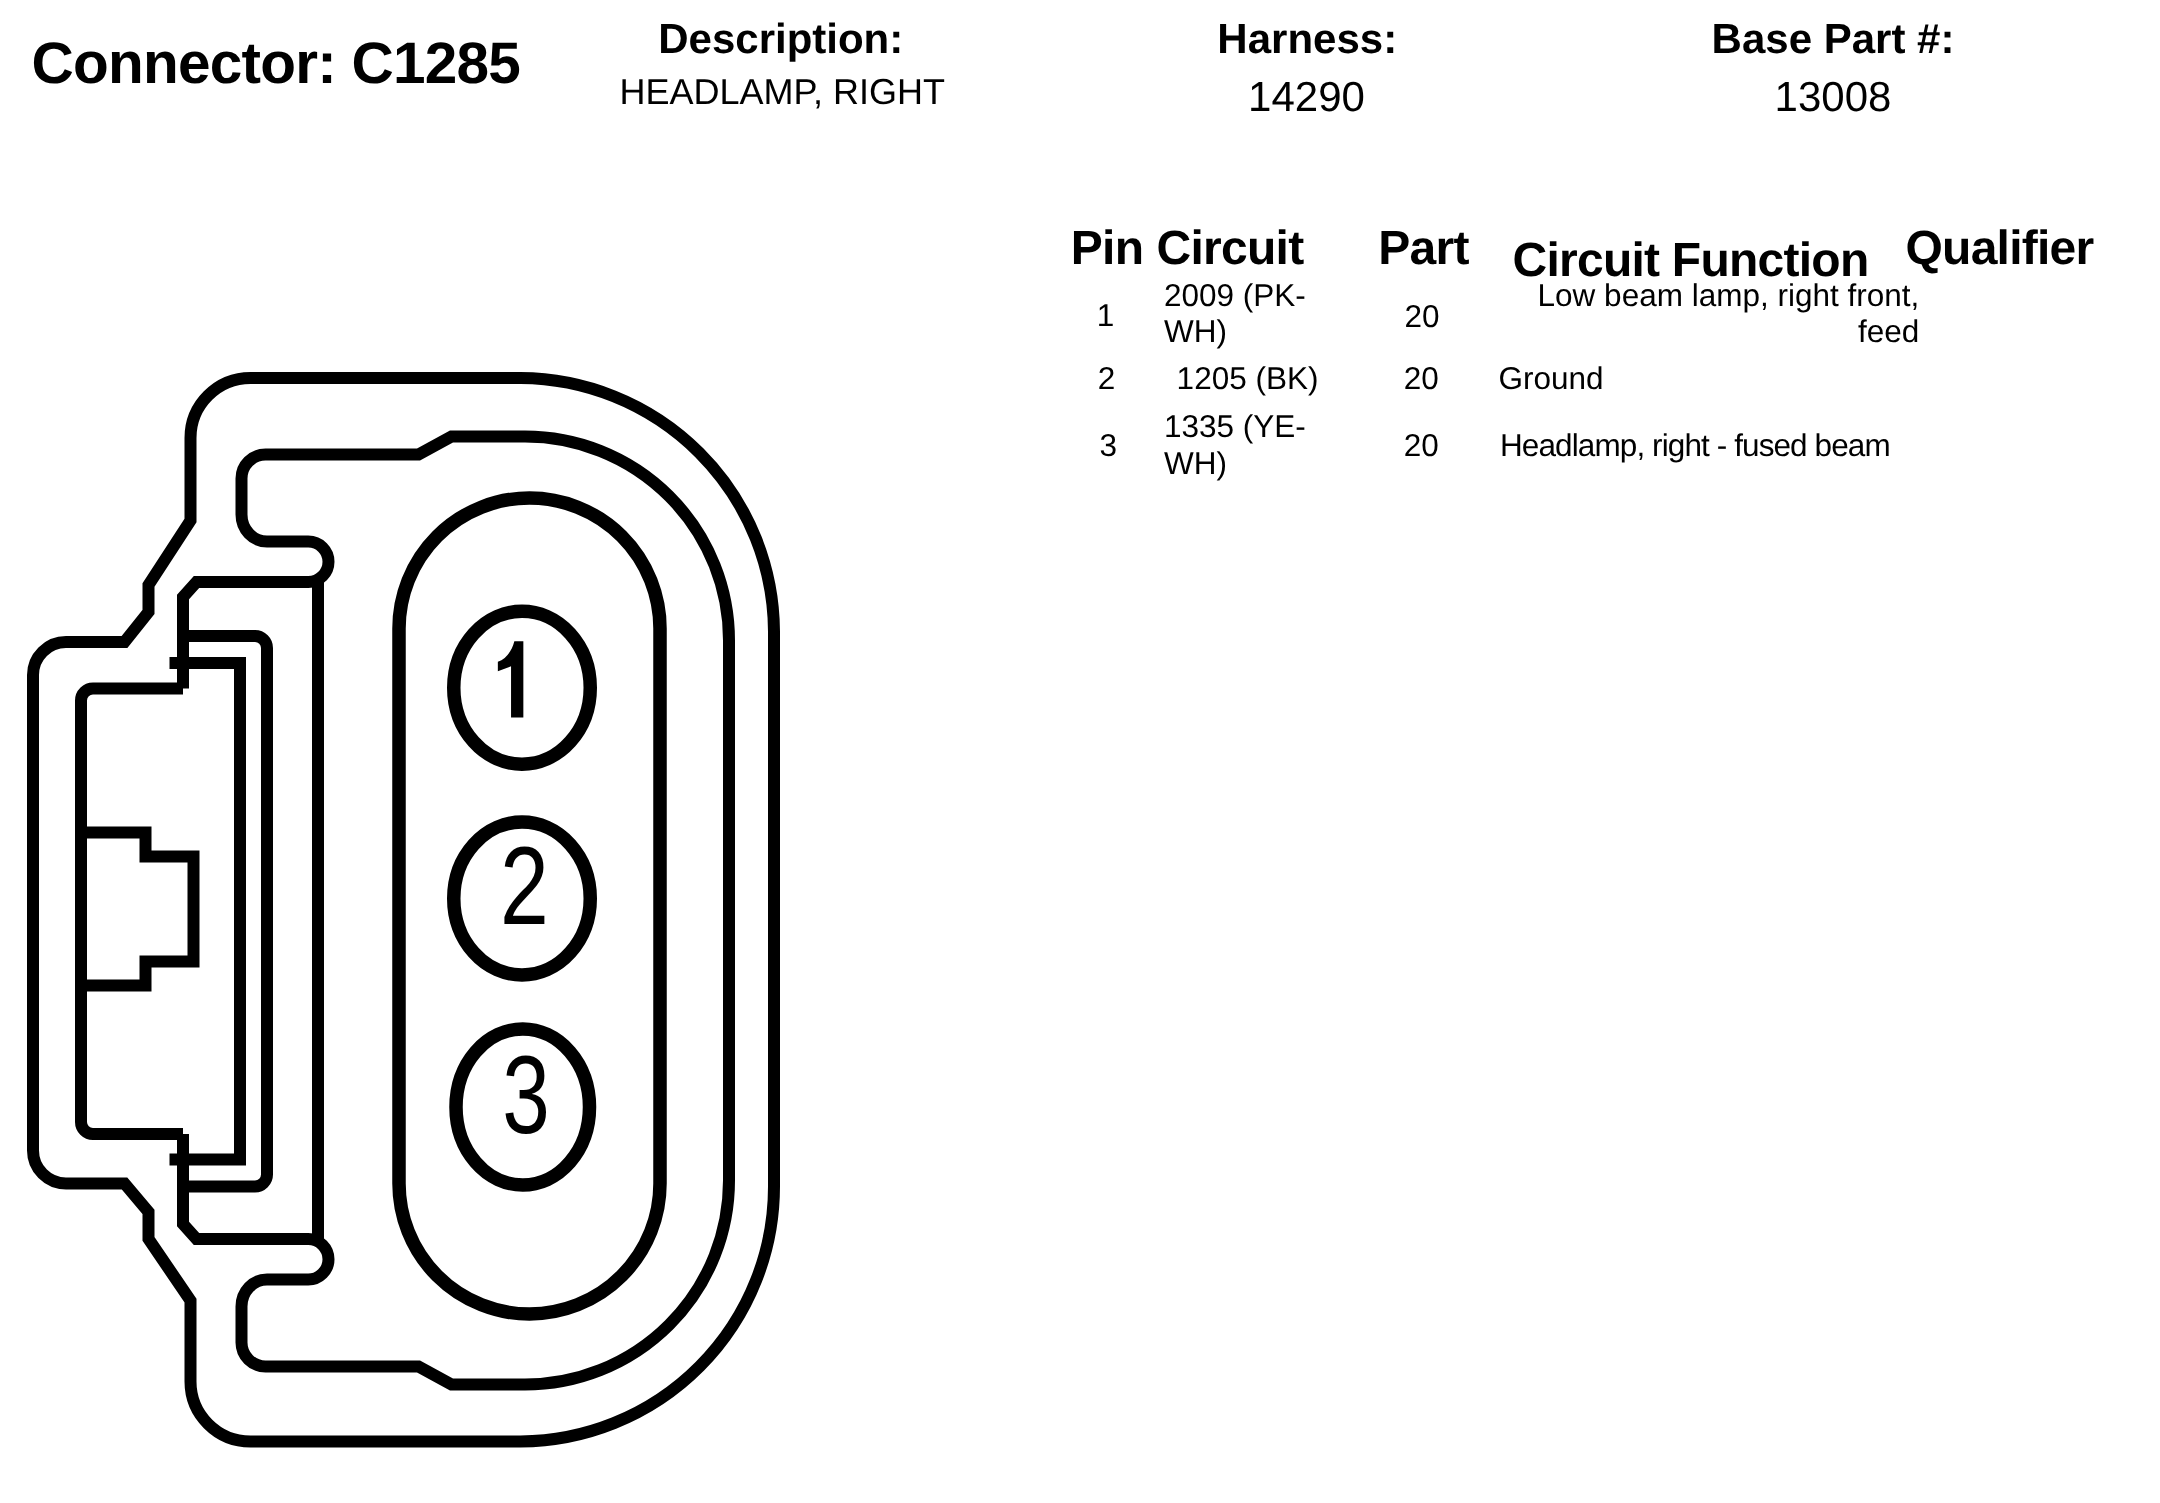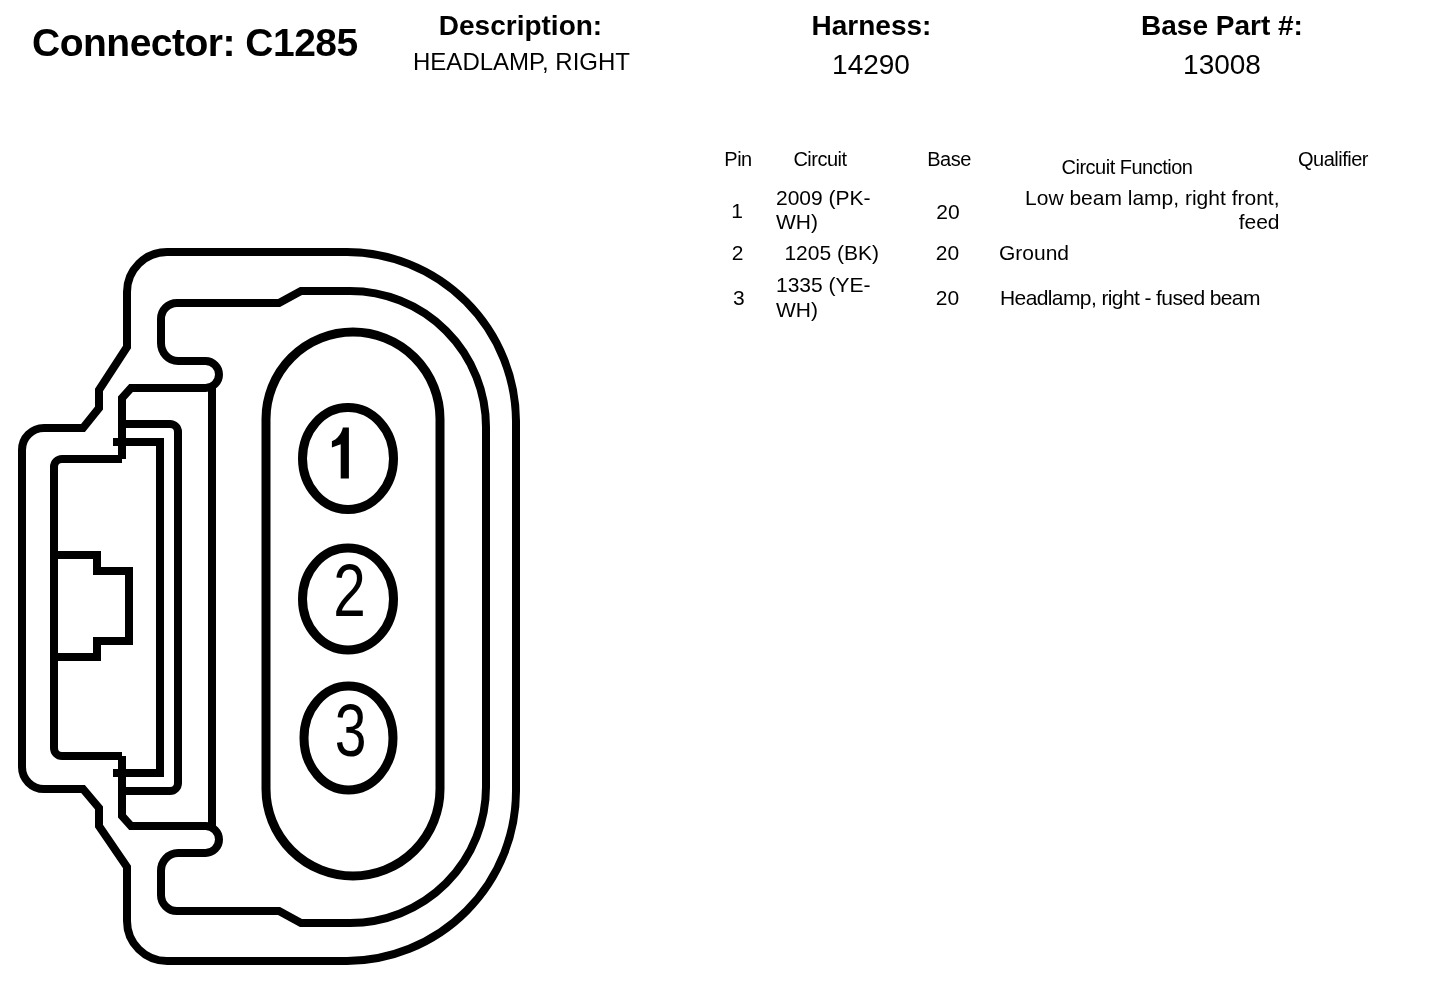"Connector: C1285" div.t { left: 32px -> 21px }
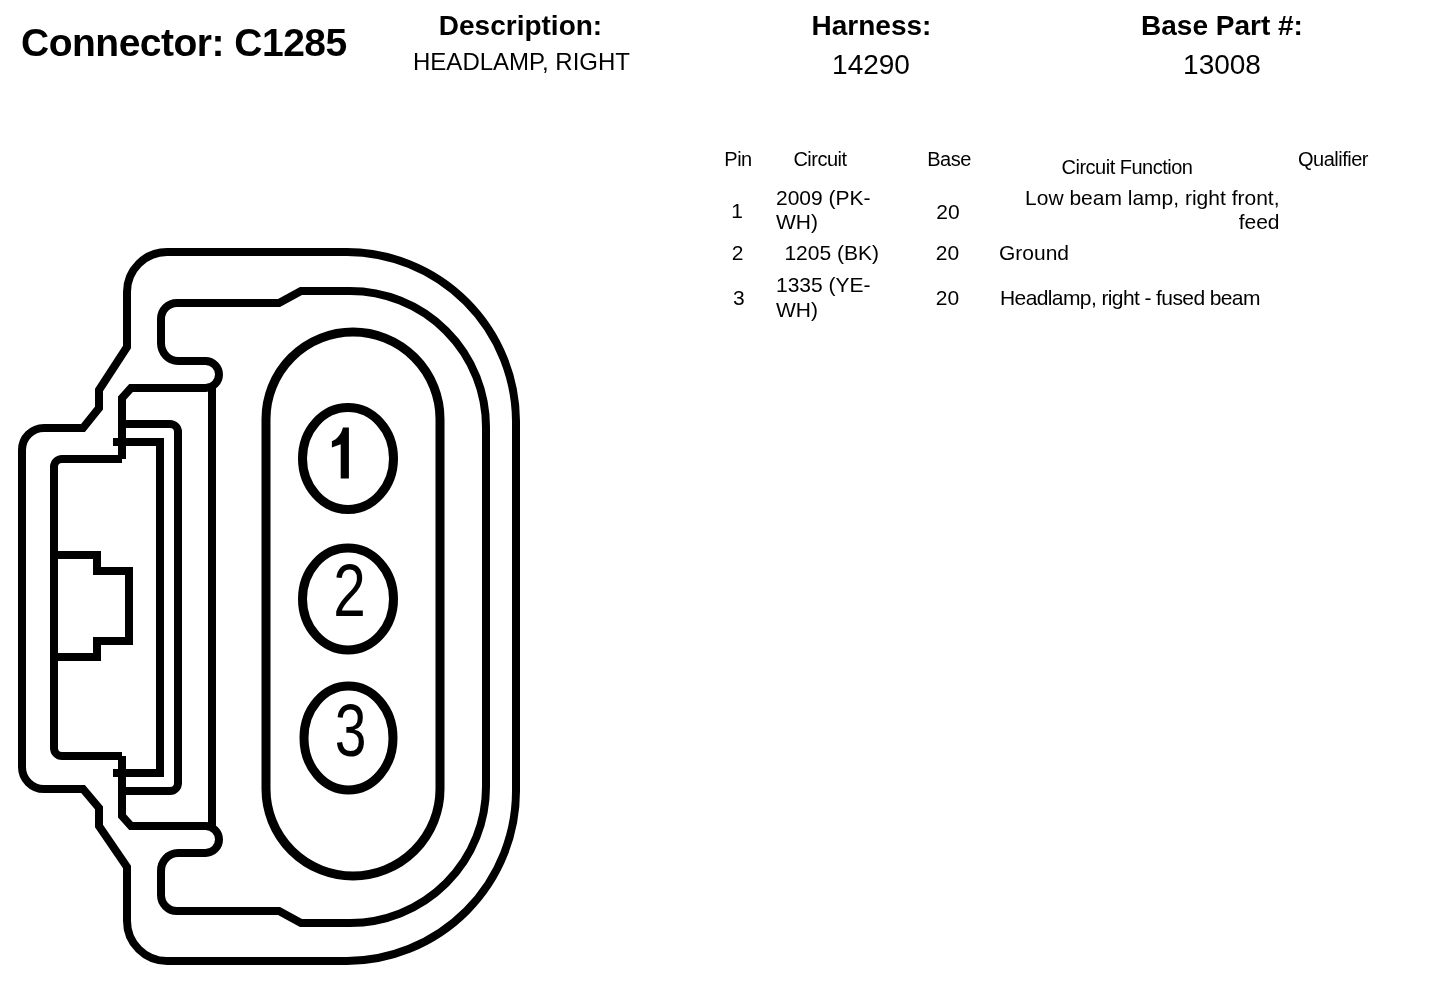"Pin" .hd { font-size: 20px -> 32px; font-weight: normal -> bold }
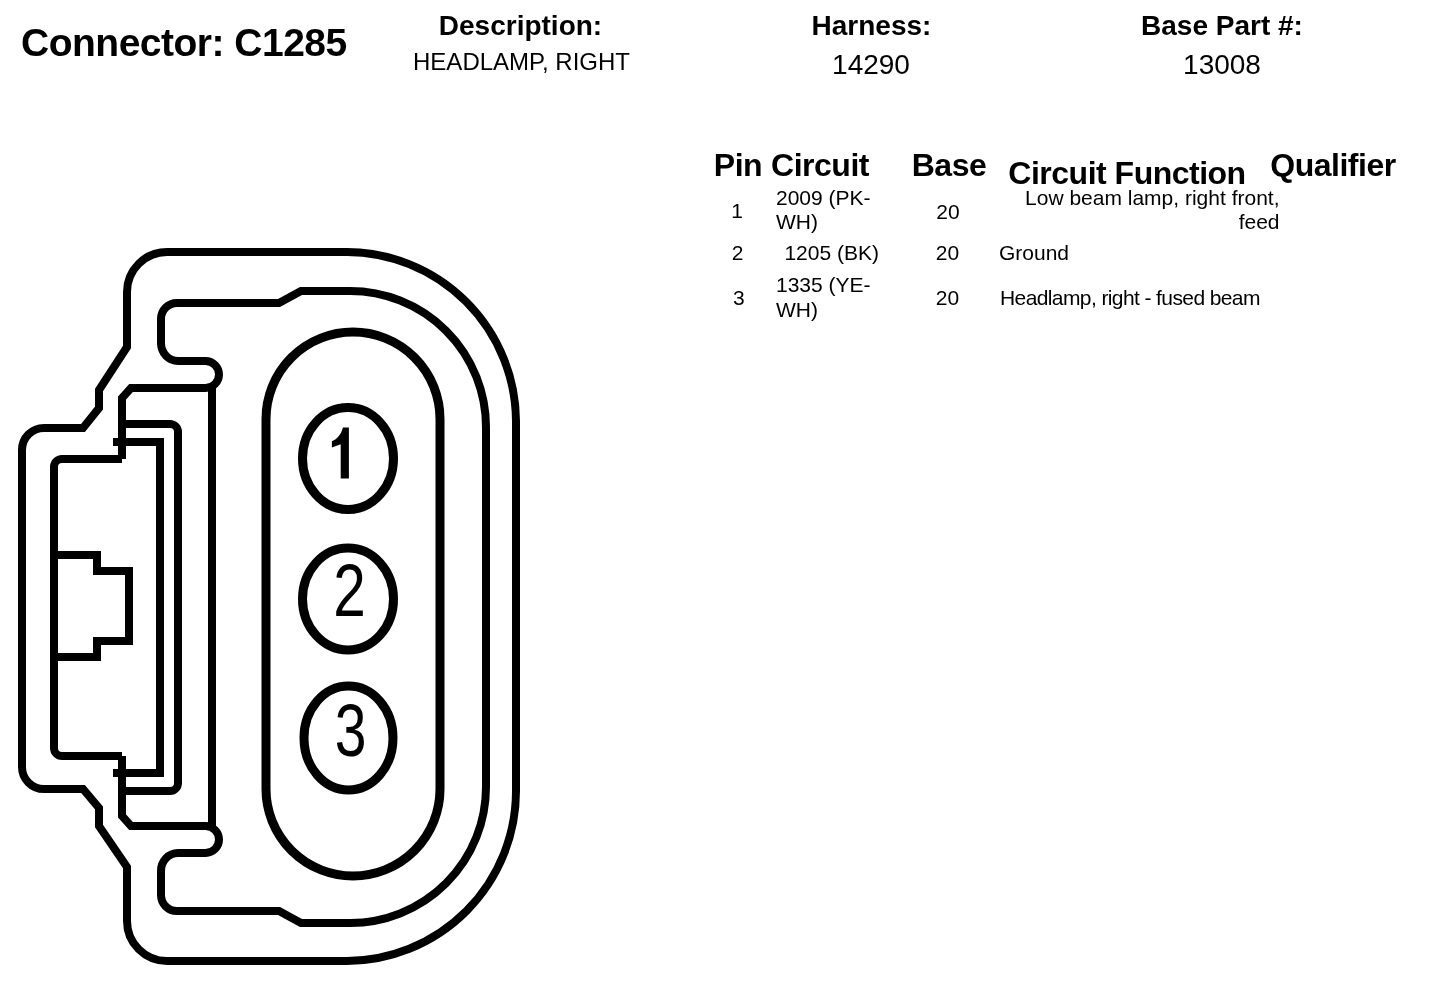"Base" div.t { text: Base -> Part }
